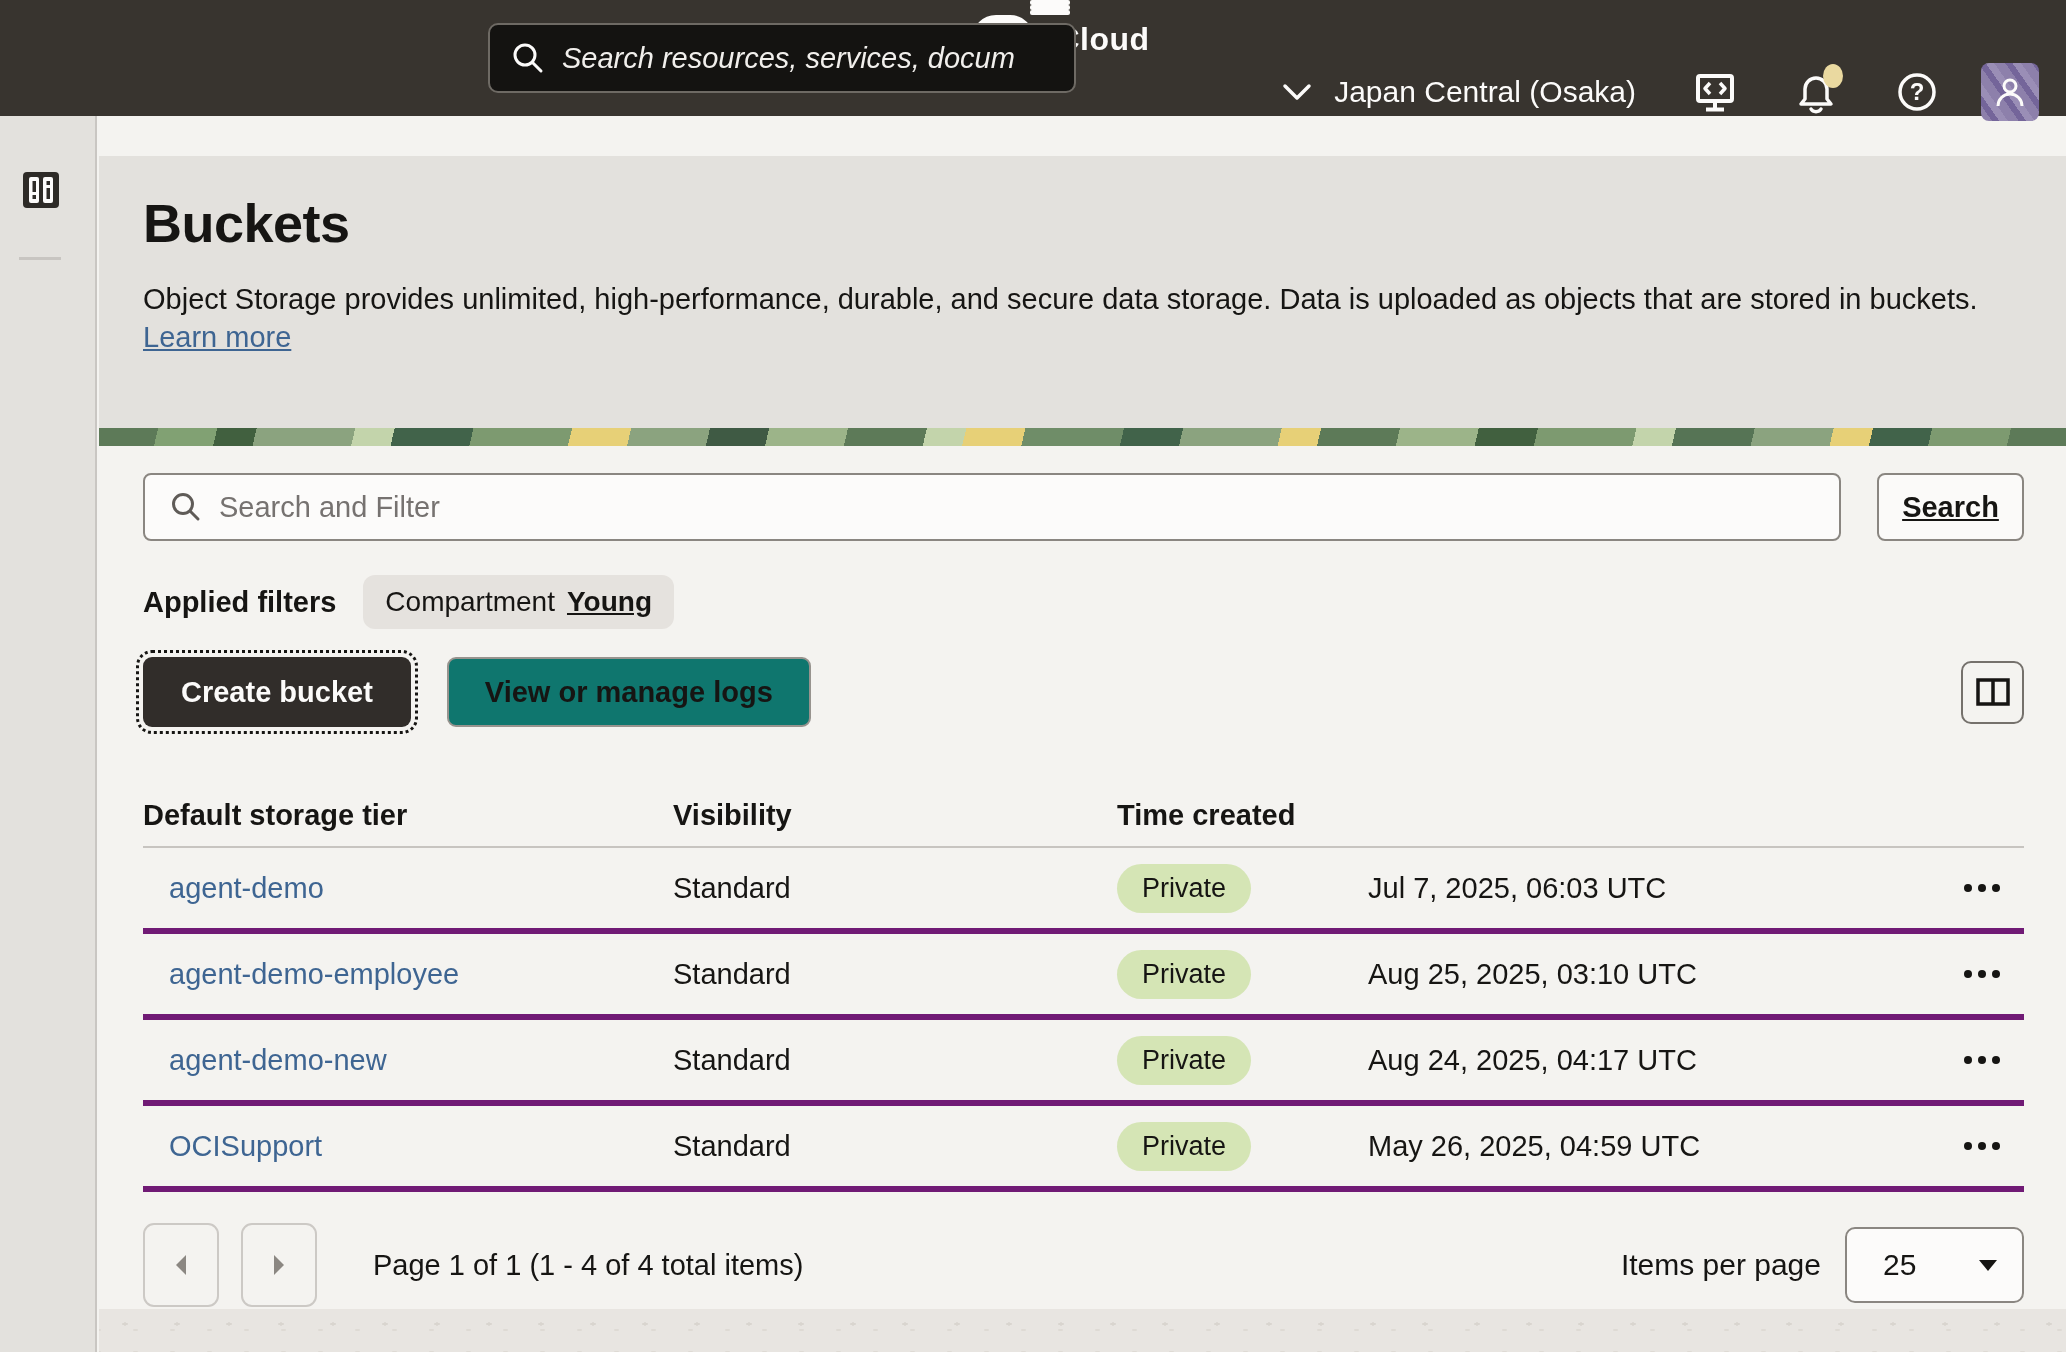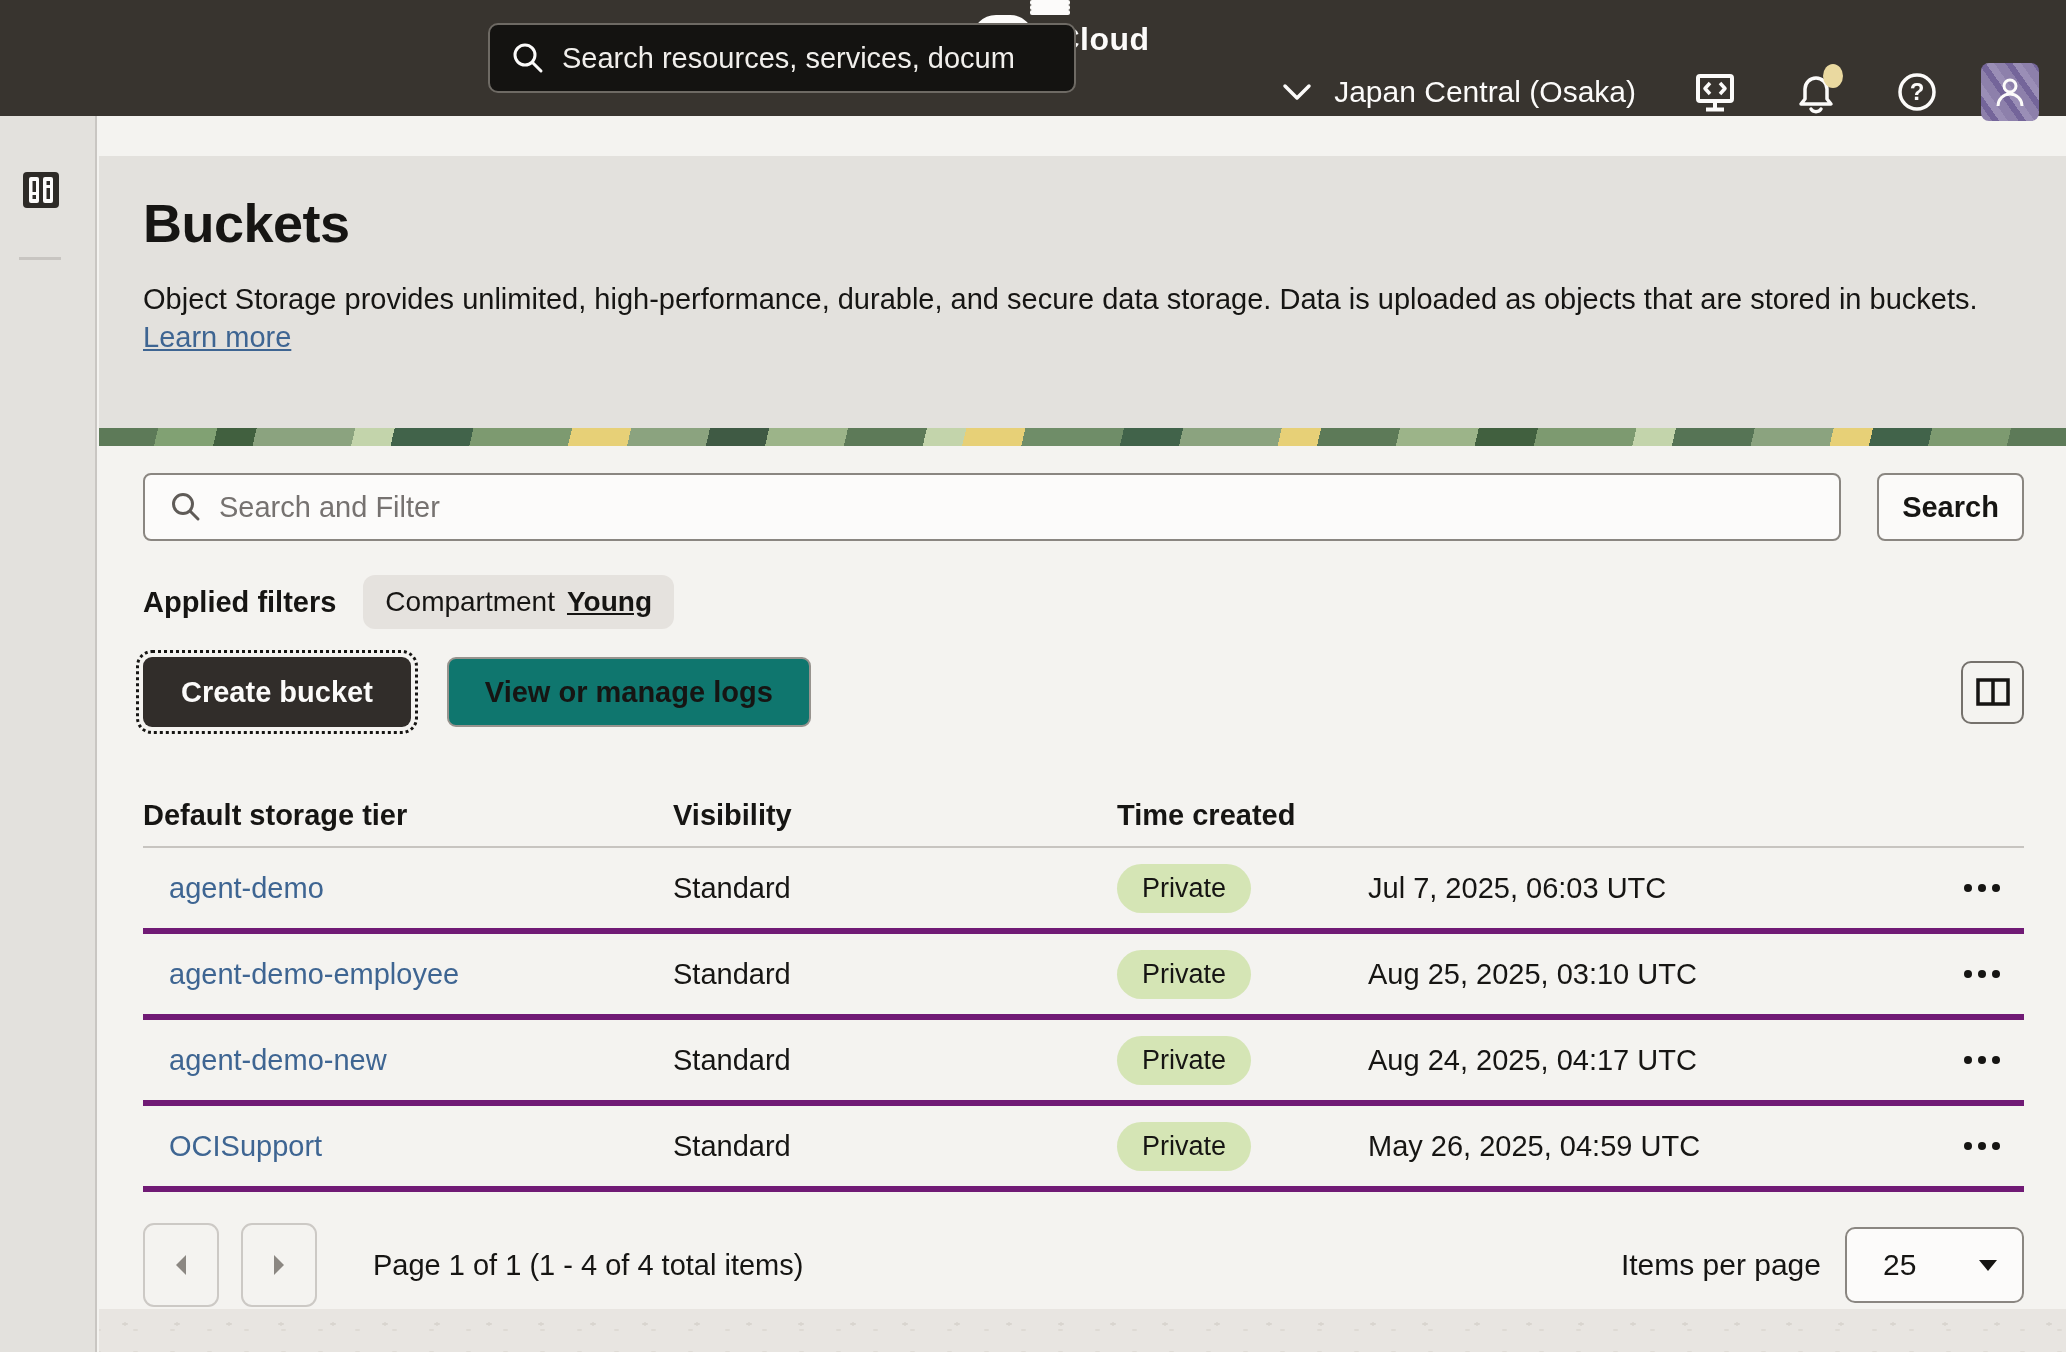"Search resources, services, docum" .topbar-search input { font-style: none -> italic }
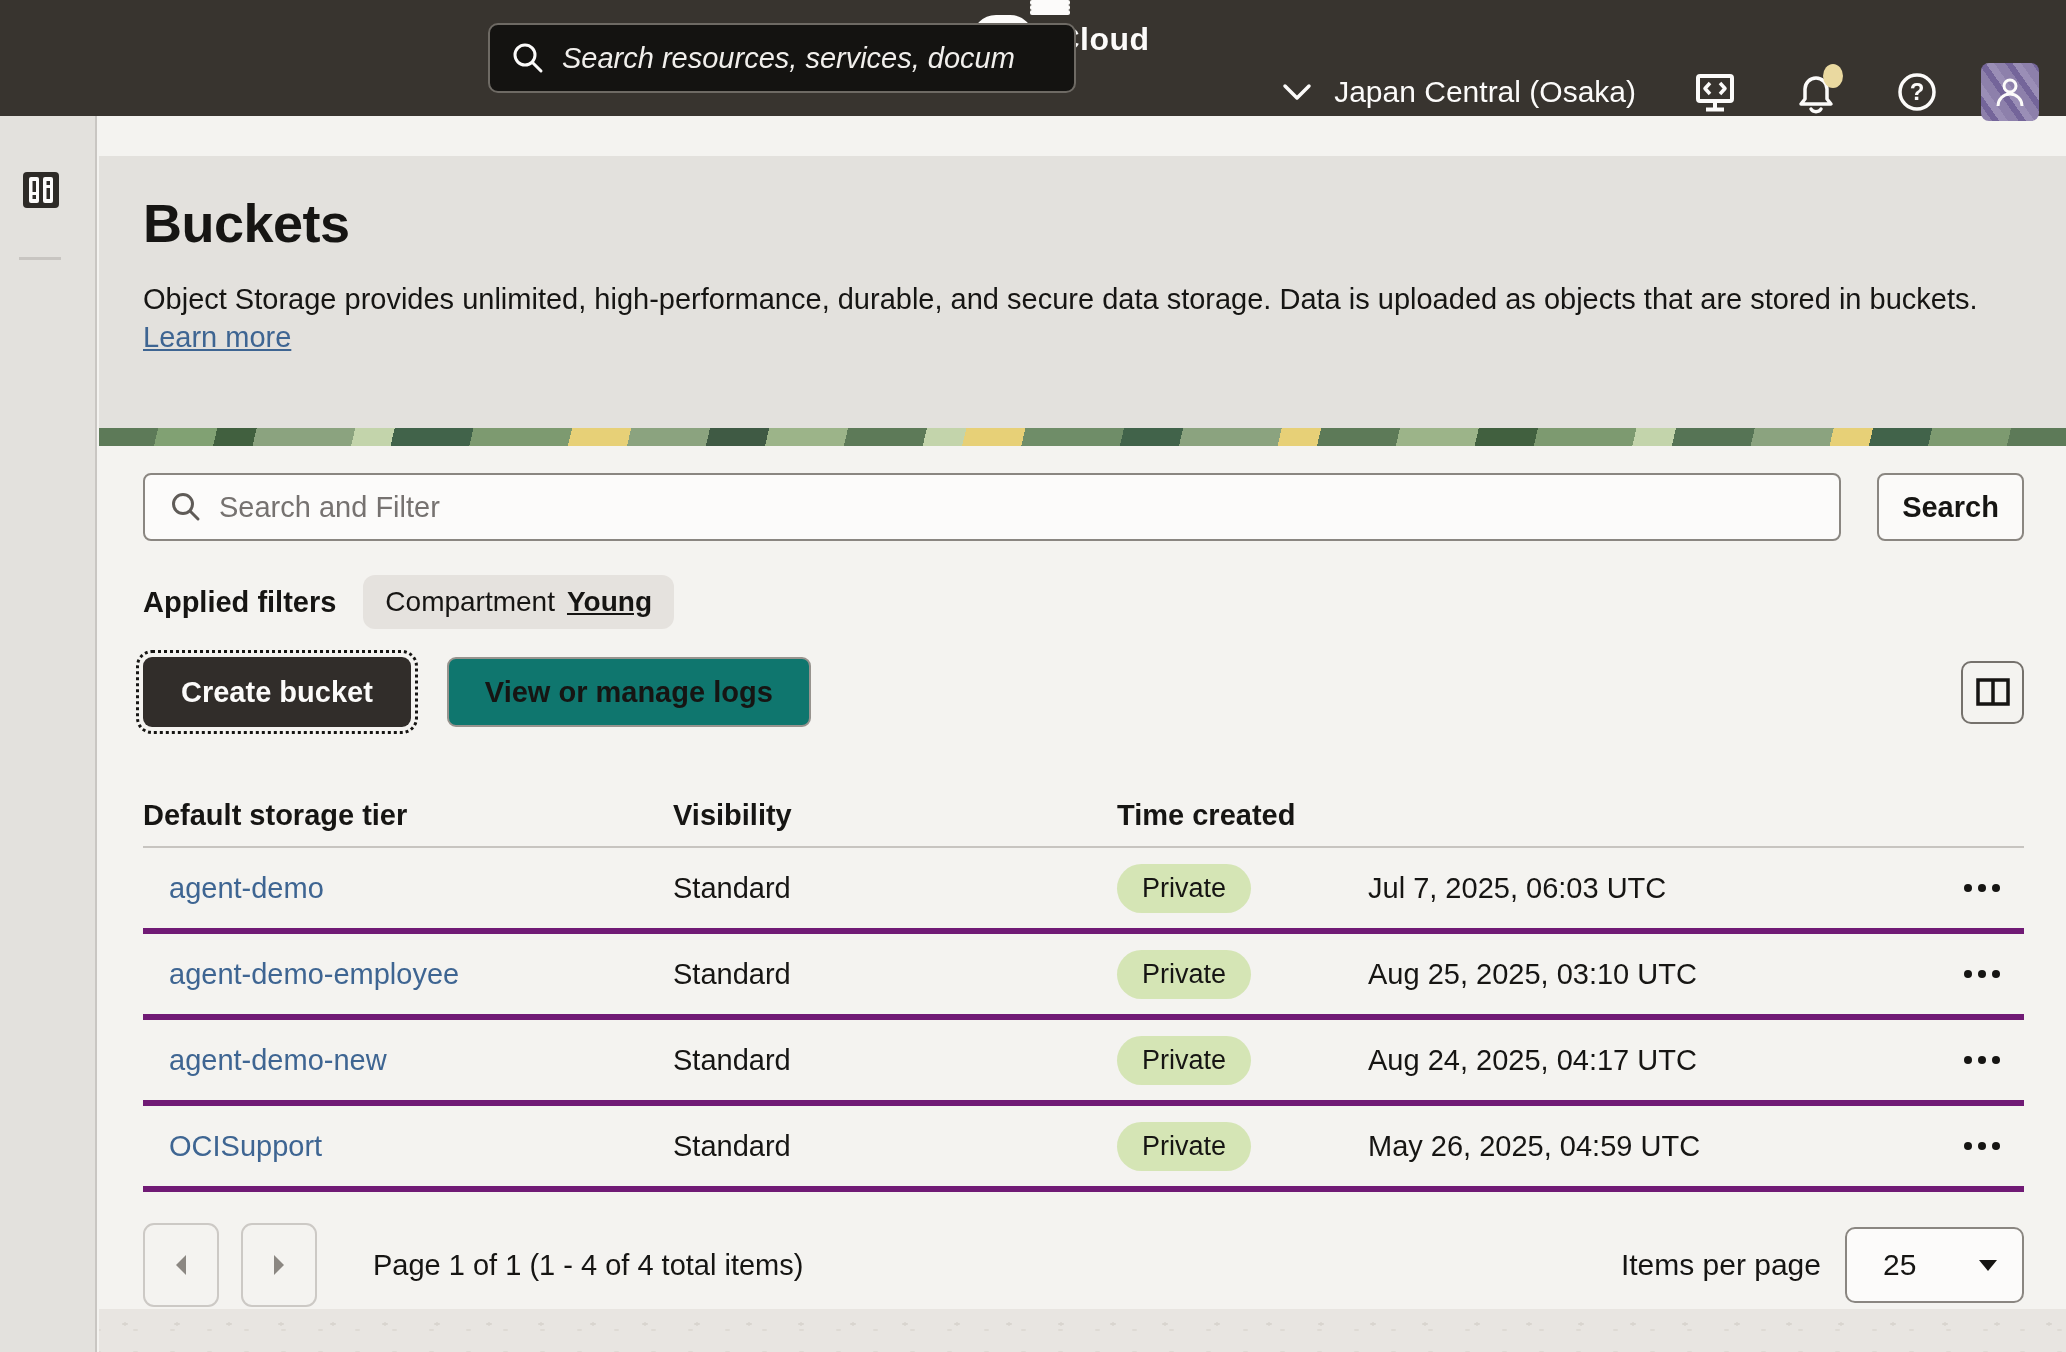"Search" .search-btn { text-decoration: none -> underline }
